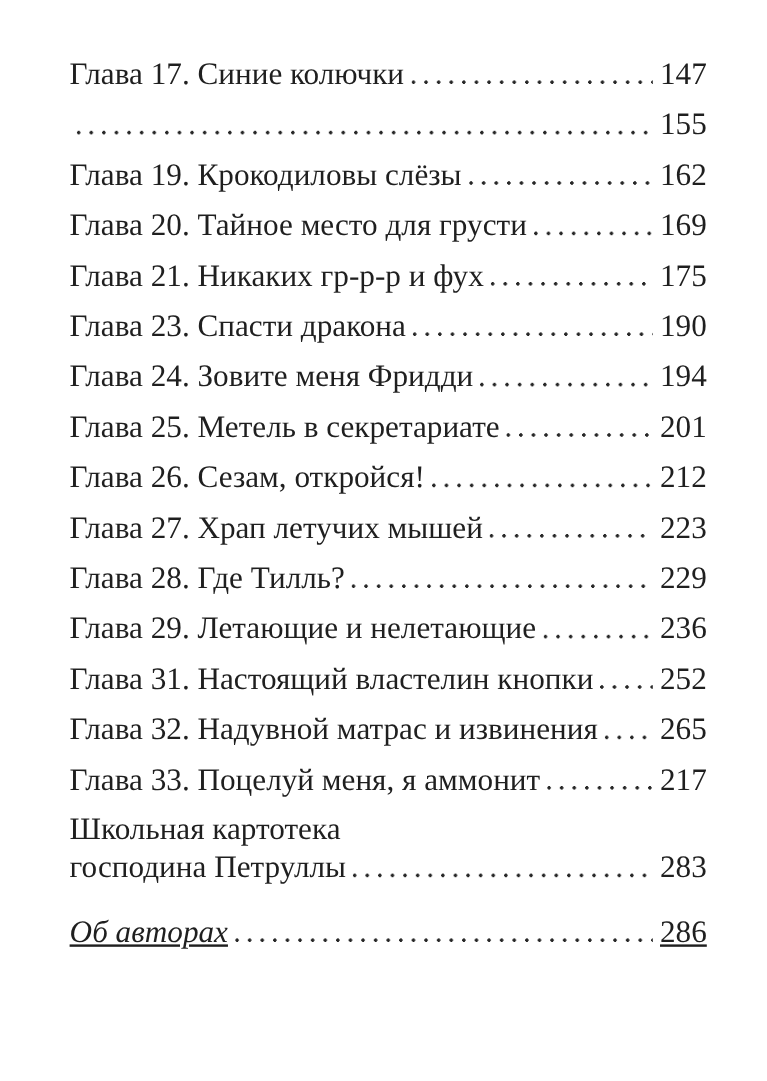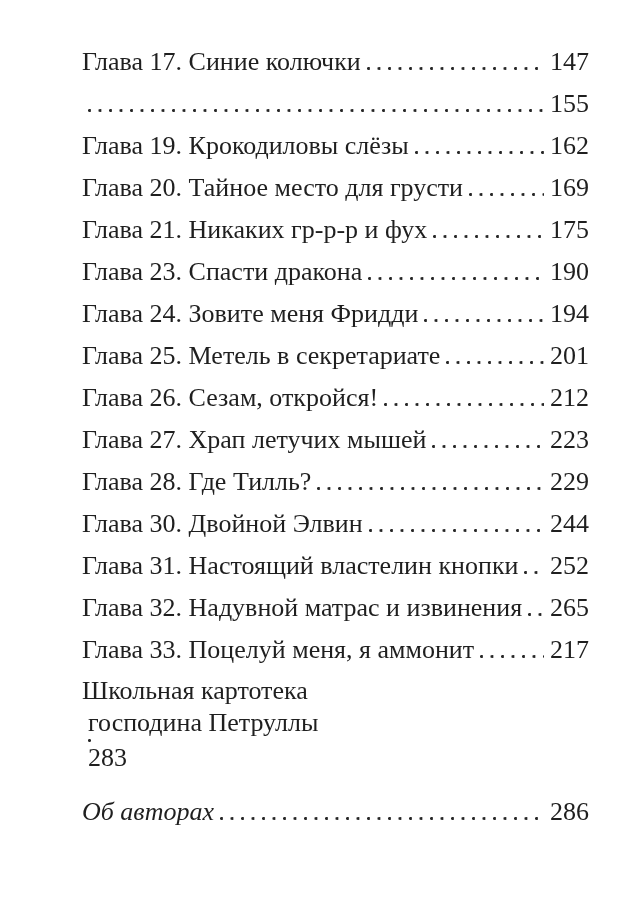"Глава 17. Синие колючки" .book-page { padding: 45px 50px 0 82px -> 45px 50px 0 58px }
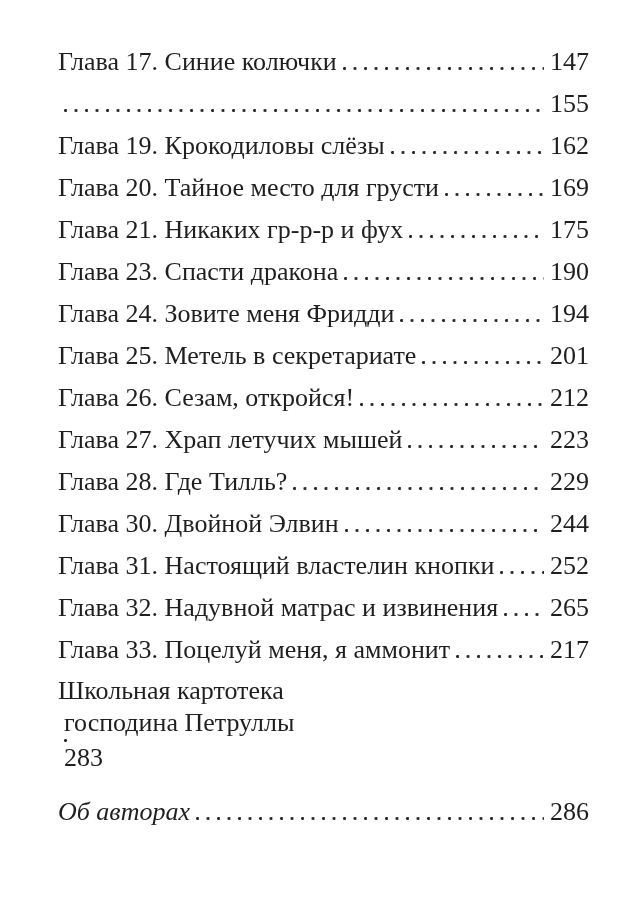"Глава 29. Летающие и нелетающие" div.entry { html: none -> <div> <span>Глава 29. Летающие и нелетающие</span> <span></span> <span>236</span> </div> }
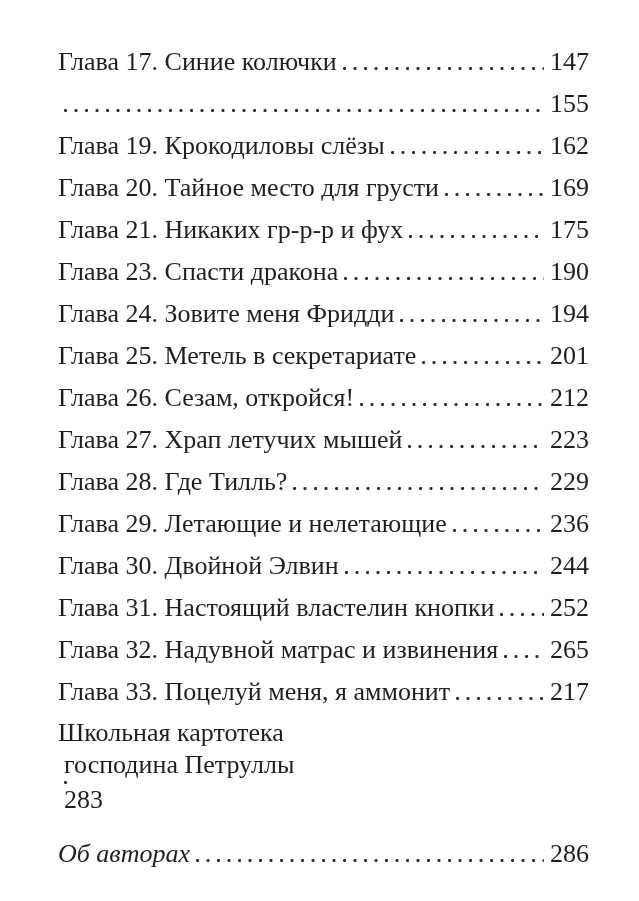"Глава 30. Двойной Элвин" div.entry { html: <div> <span>Глава 30. Двойной Элвин</span> <span></span> <span>244</span> </div> -> none }
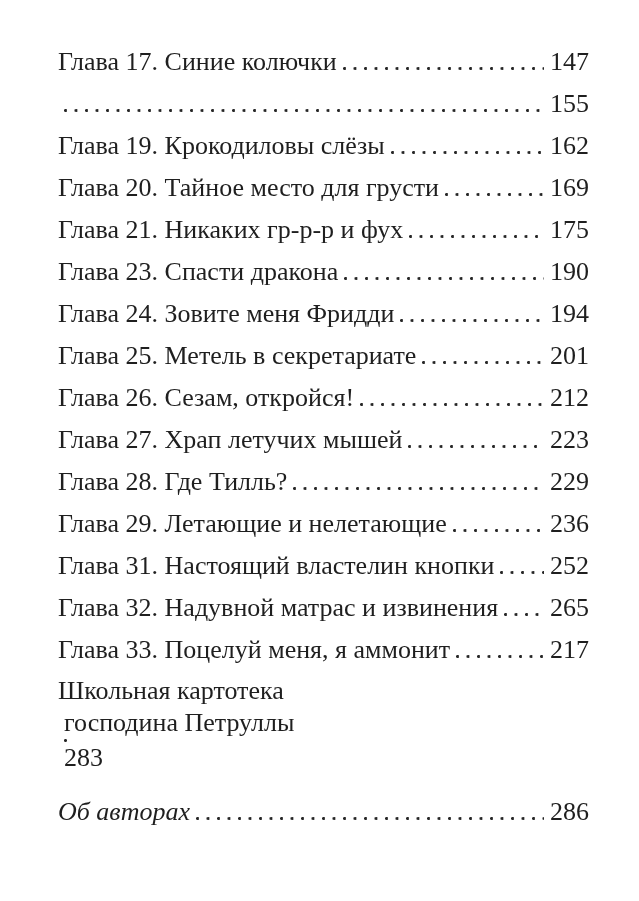"господина Петруллы" .entry.appendix-line2 { flex-direction: column -> none }
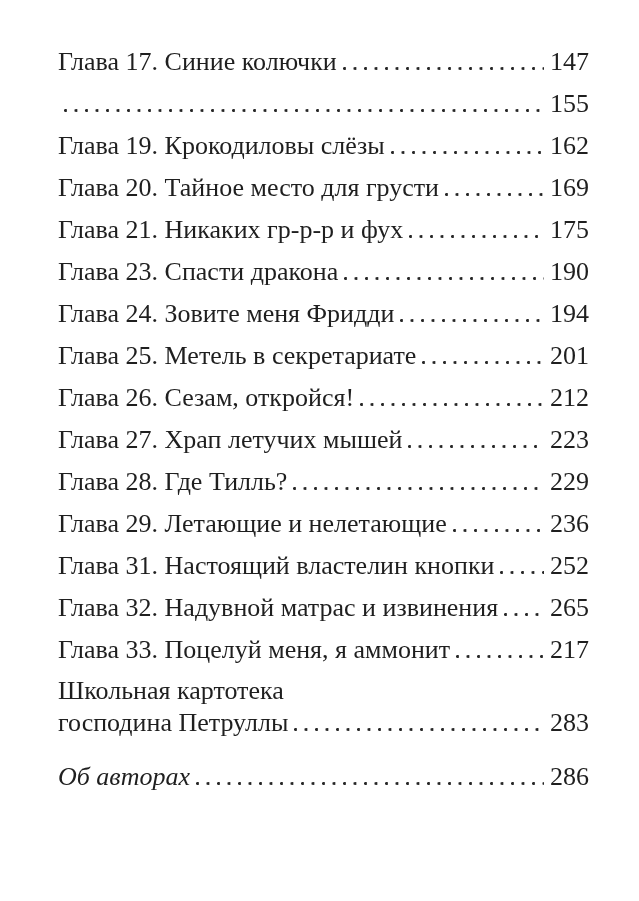"Об авторах" .entry.about { text-decoration: none -> underline }
